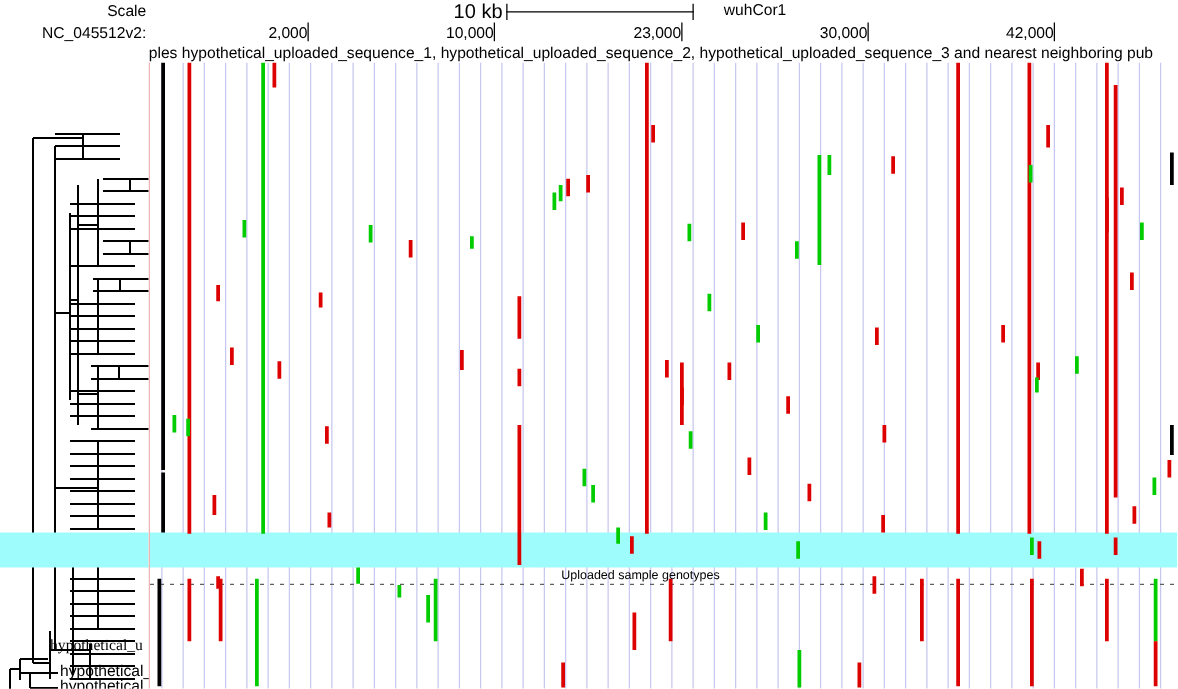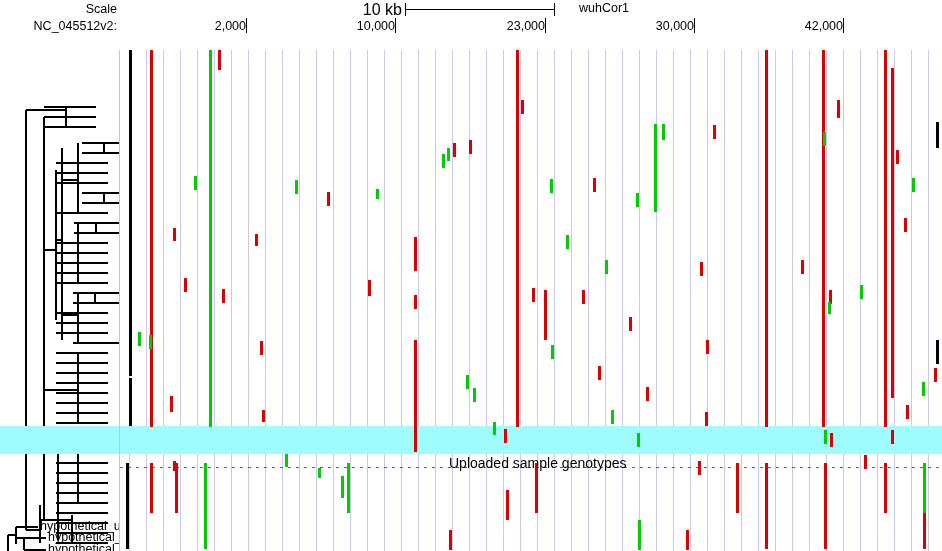"ples hypothetical_uploaded_sequence_1," div { html: none -> <div>ples hypothetical_uploaded_sequence_1, hypothetical_uploaded_sequence_2, hypothetical_uploaded_sequence_3 and nearest neighboring pub</div> }
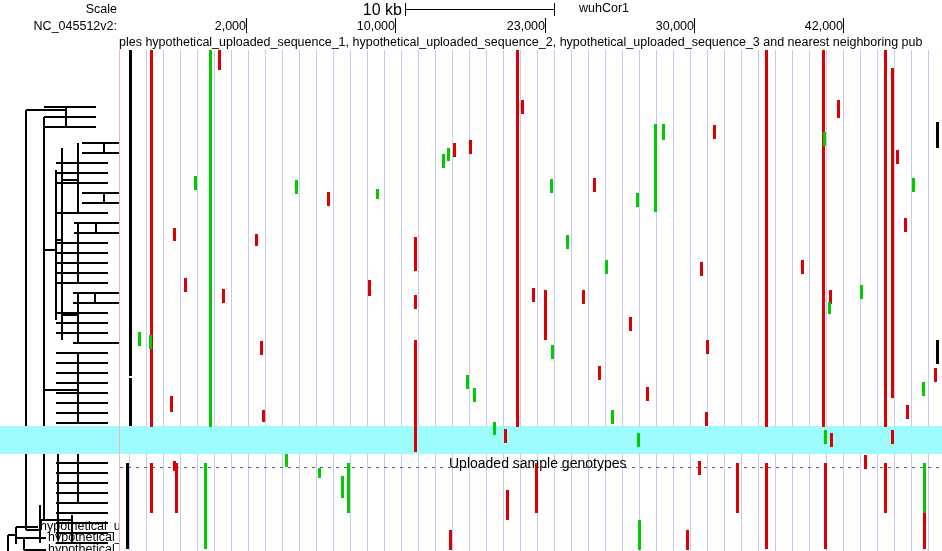"Uploaded sample genotypes" #uploaded-caption { font-size: 14px -> 10px }
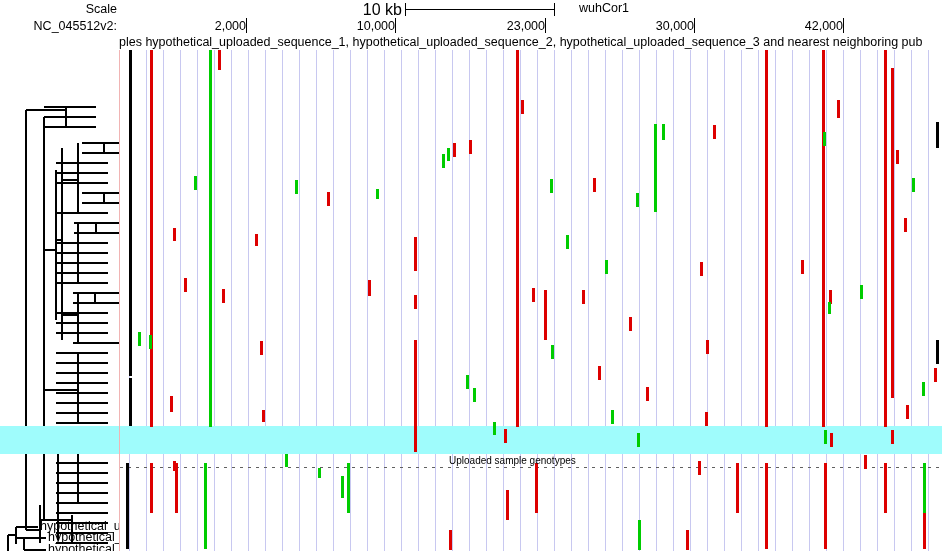"hypothetical_u" div.leaf-label { font-family: none -> Liberation Serif, serif; top: 14px -> 4px }
